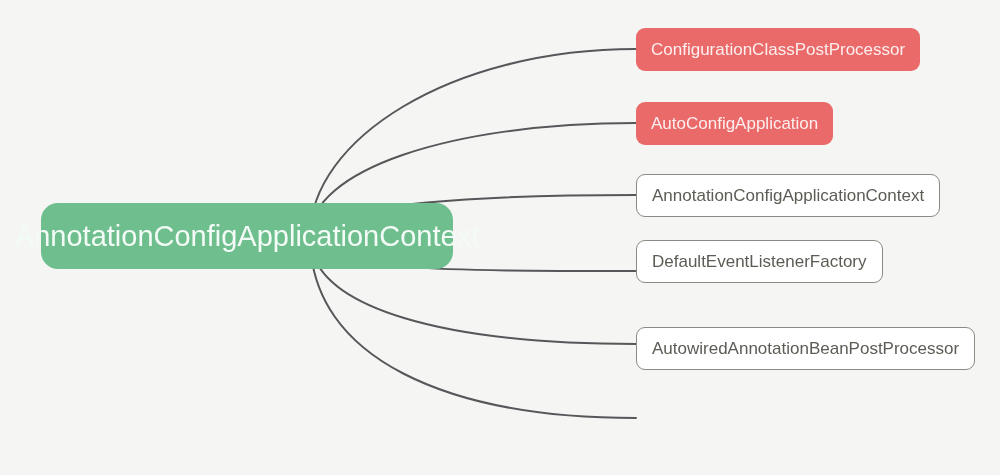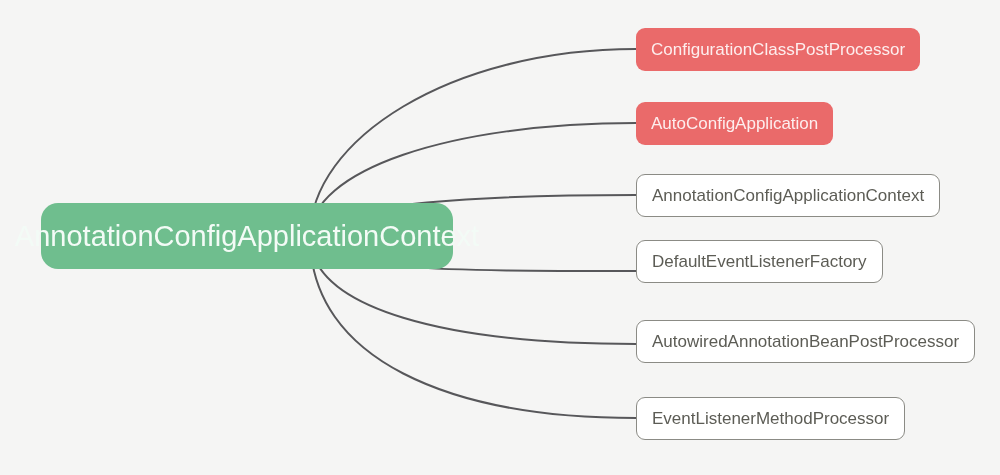"AutowiredAnnotationBeanPostProcessor" .n5 { top: 320px -> 327px }
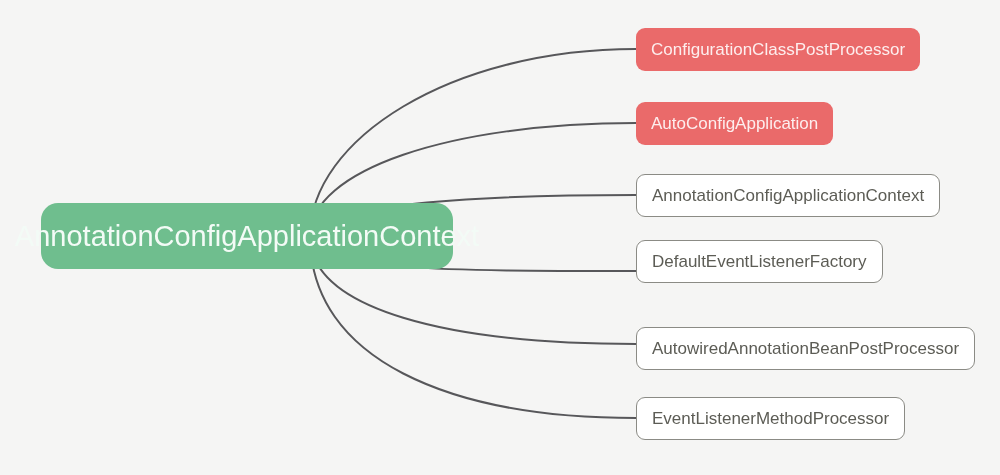"EventListenerMethodProcessor" div.node { html: <div> <span>EventListenerMethodProcessor</span> </div> -> none }
